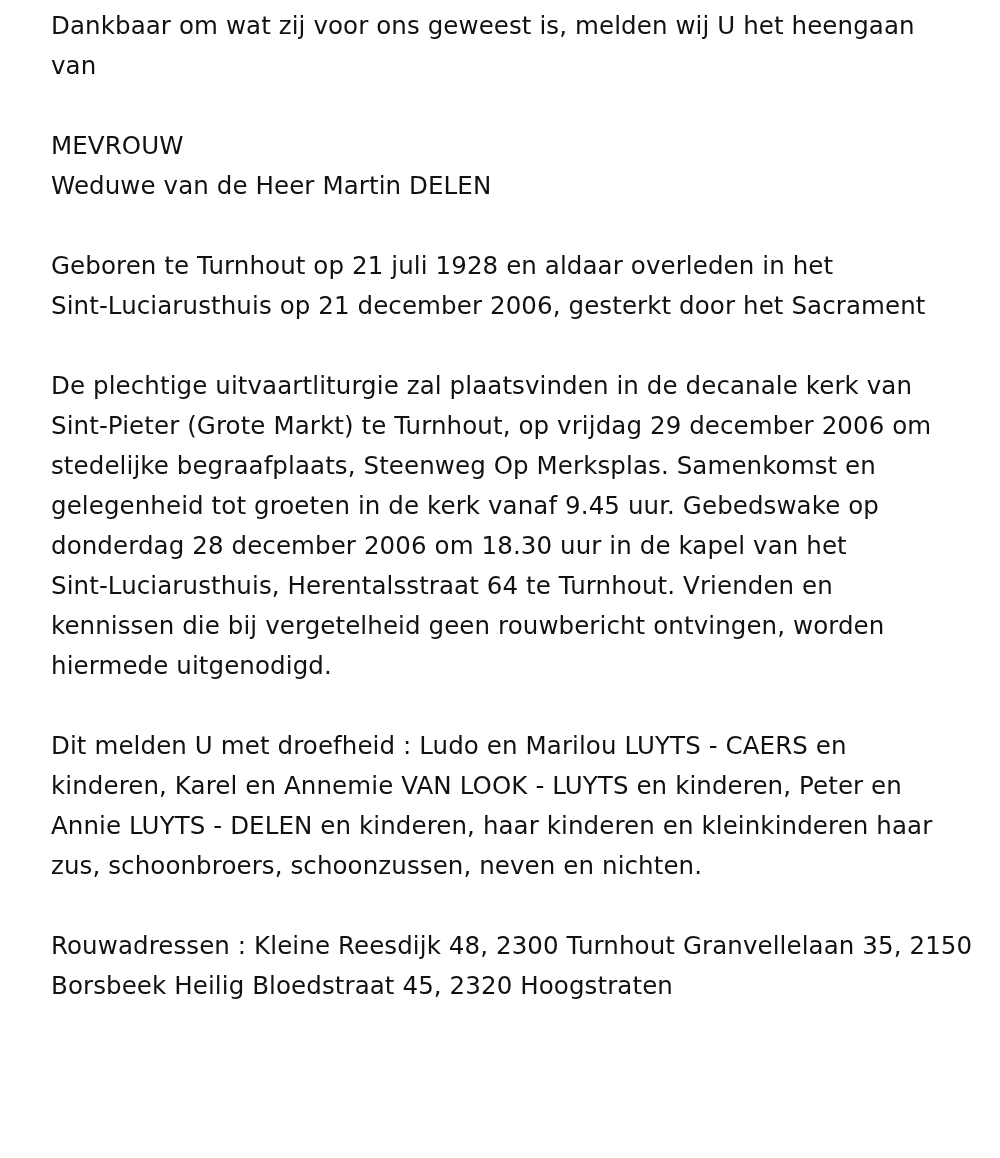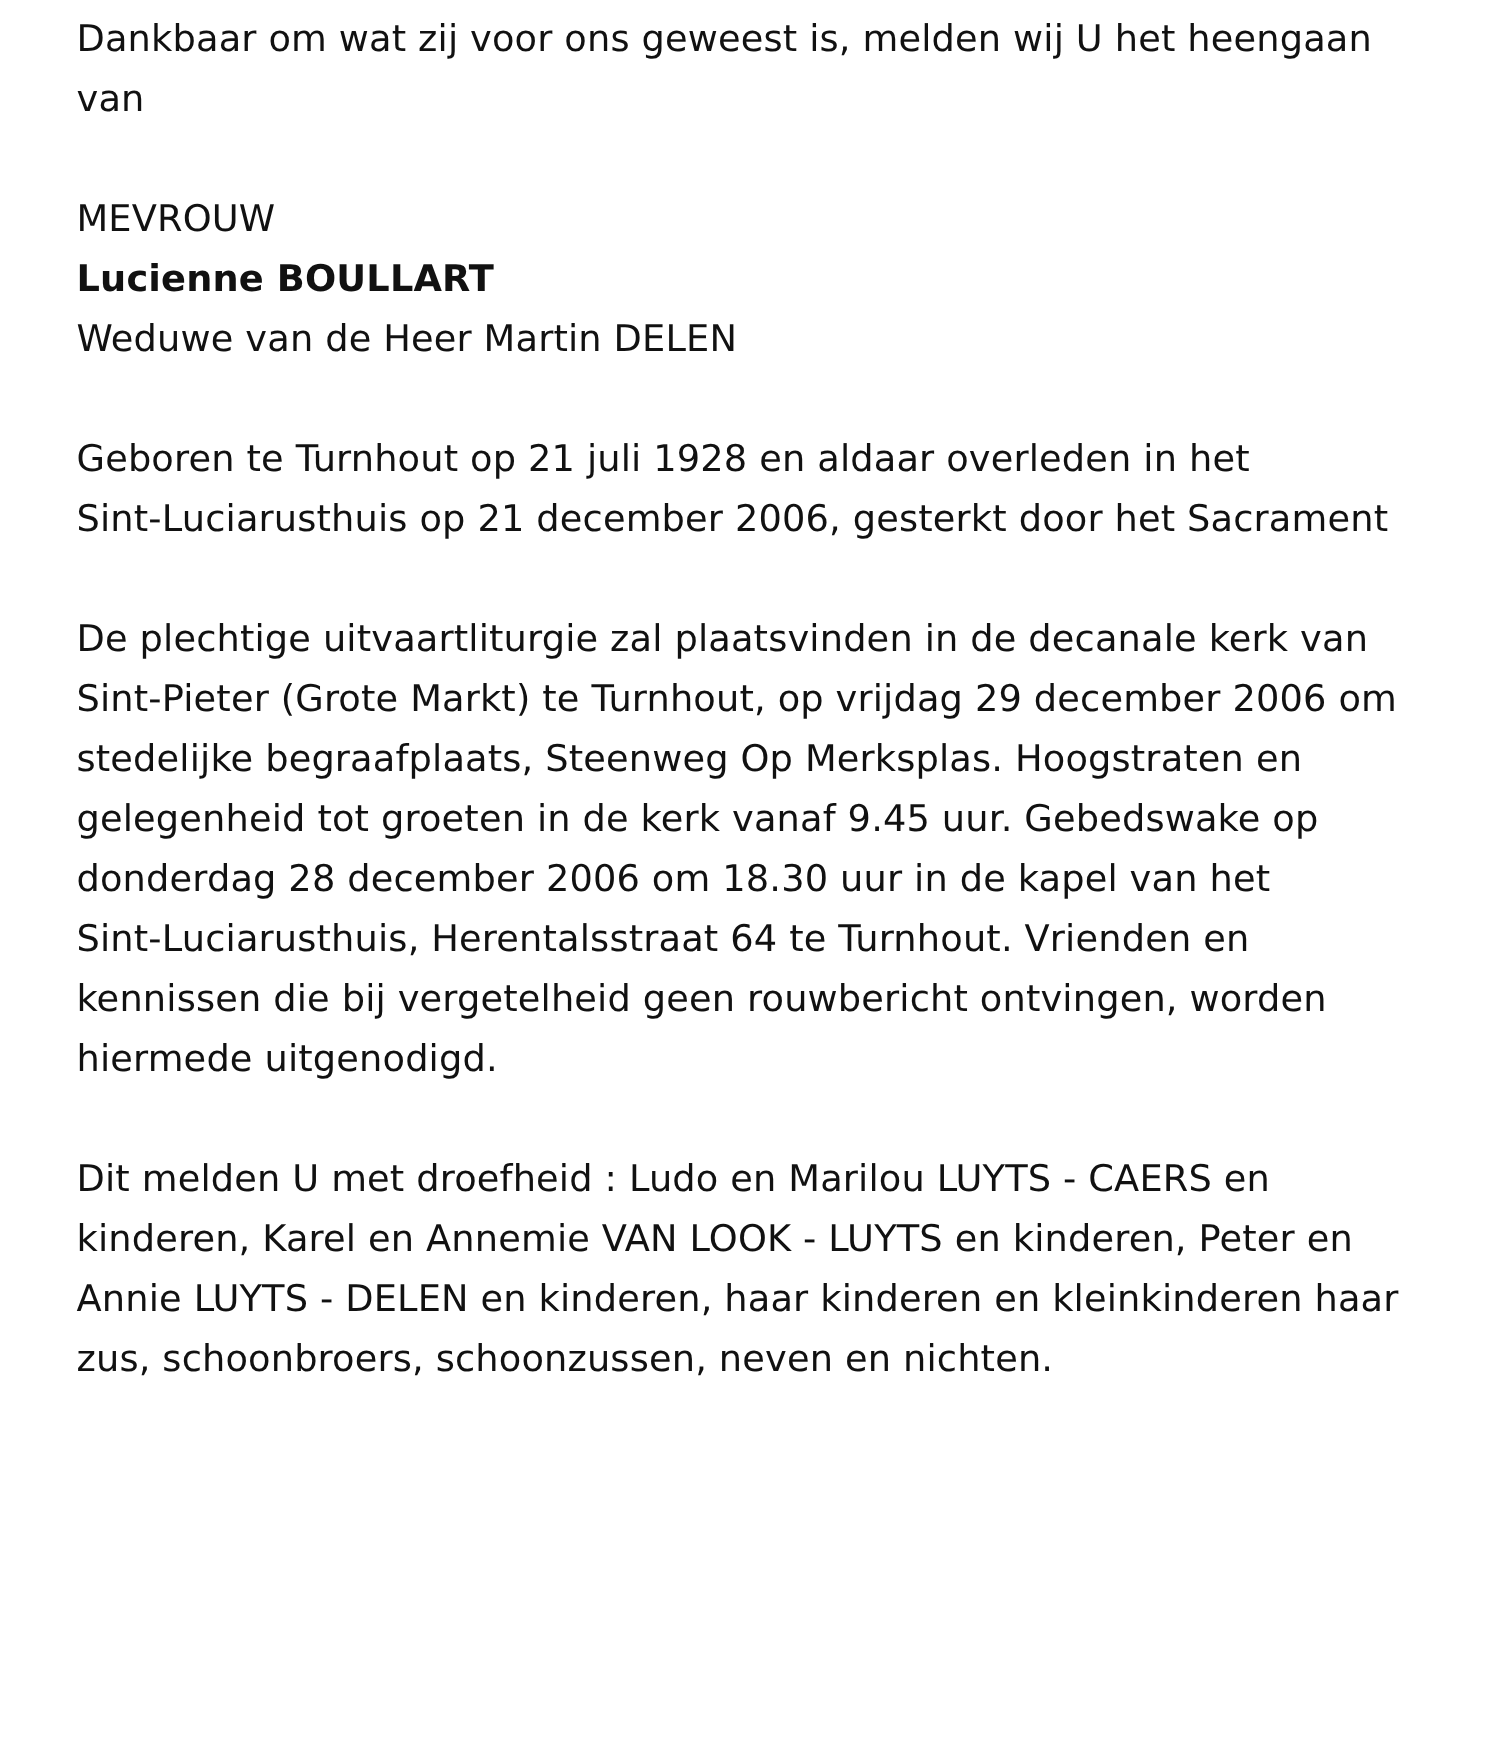"Lucienne BOULLART" span.line { html: <span>Lucienne BOULLART</span> -> none }
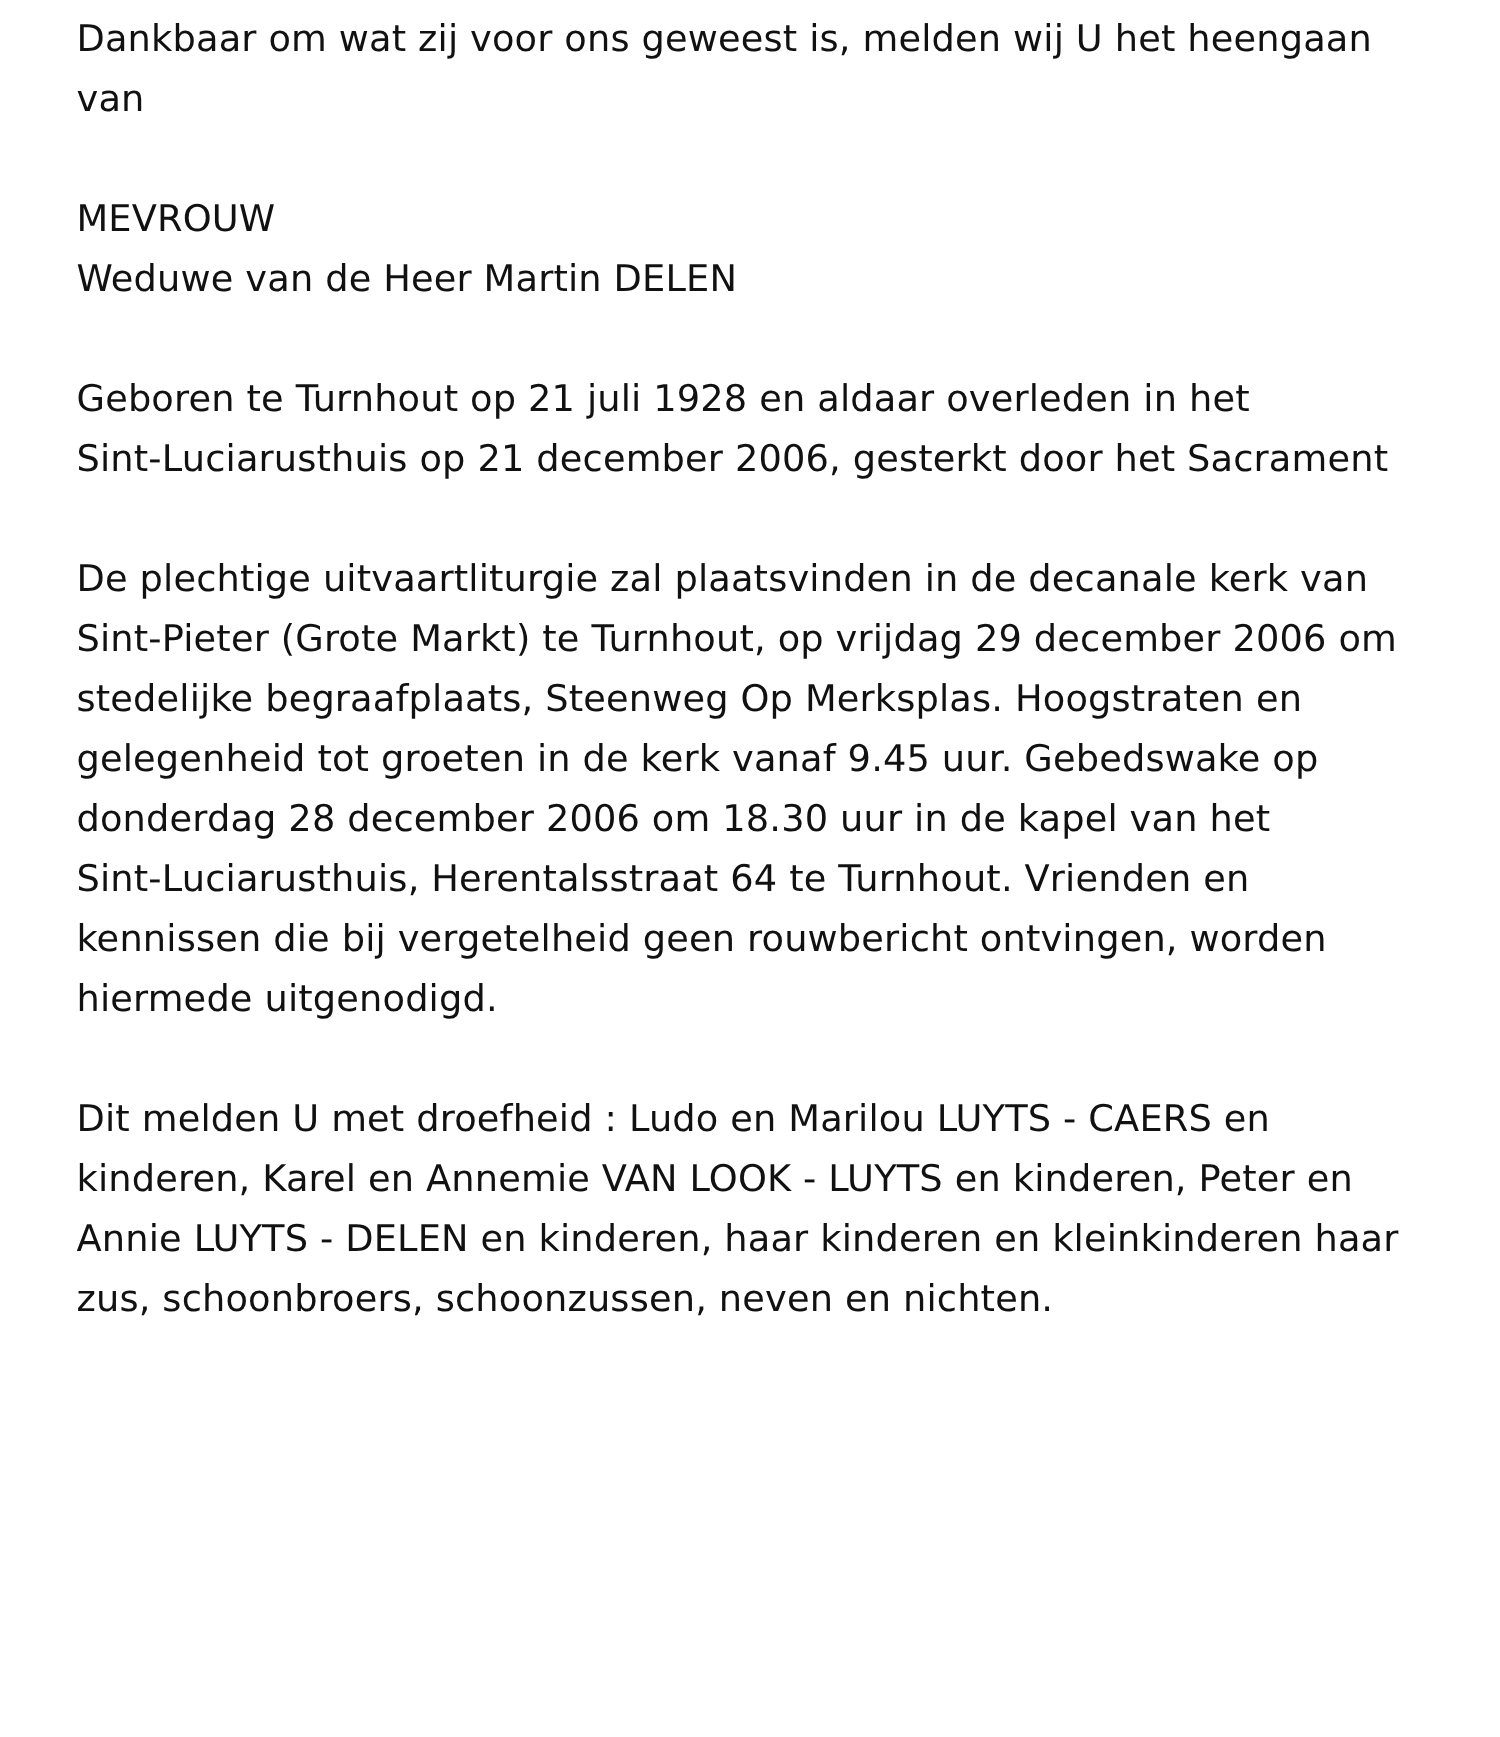"stedelijke begraafplaats, Steenweg Op" span.line { text: Hoogstraten -> Samenkomst }
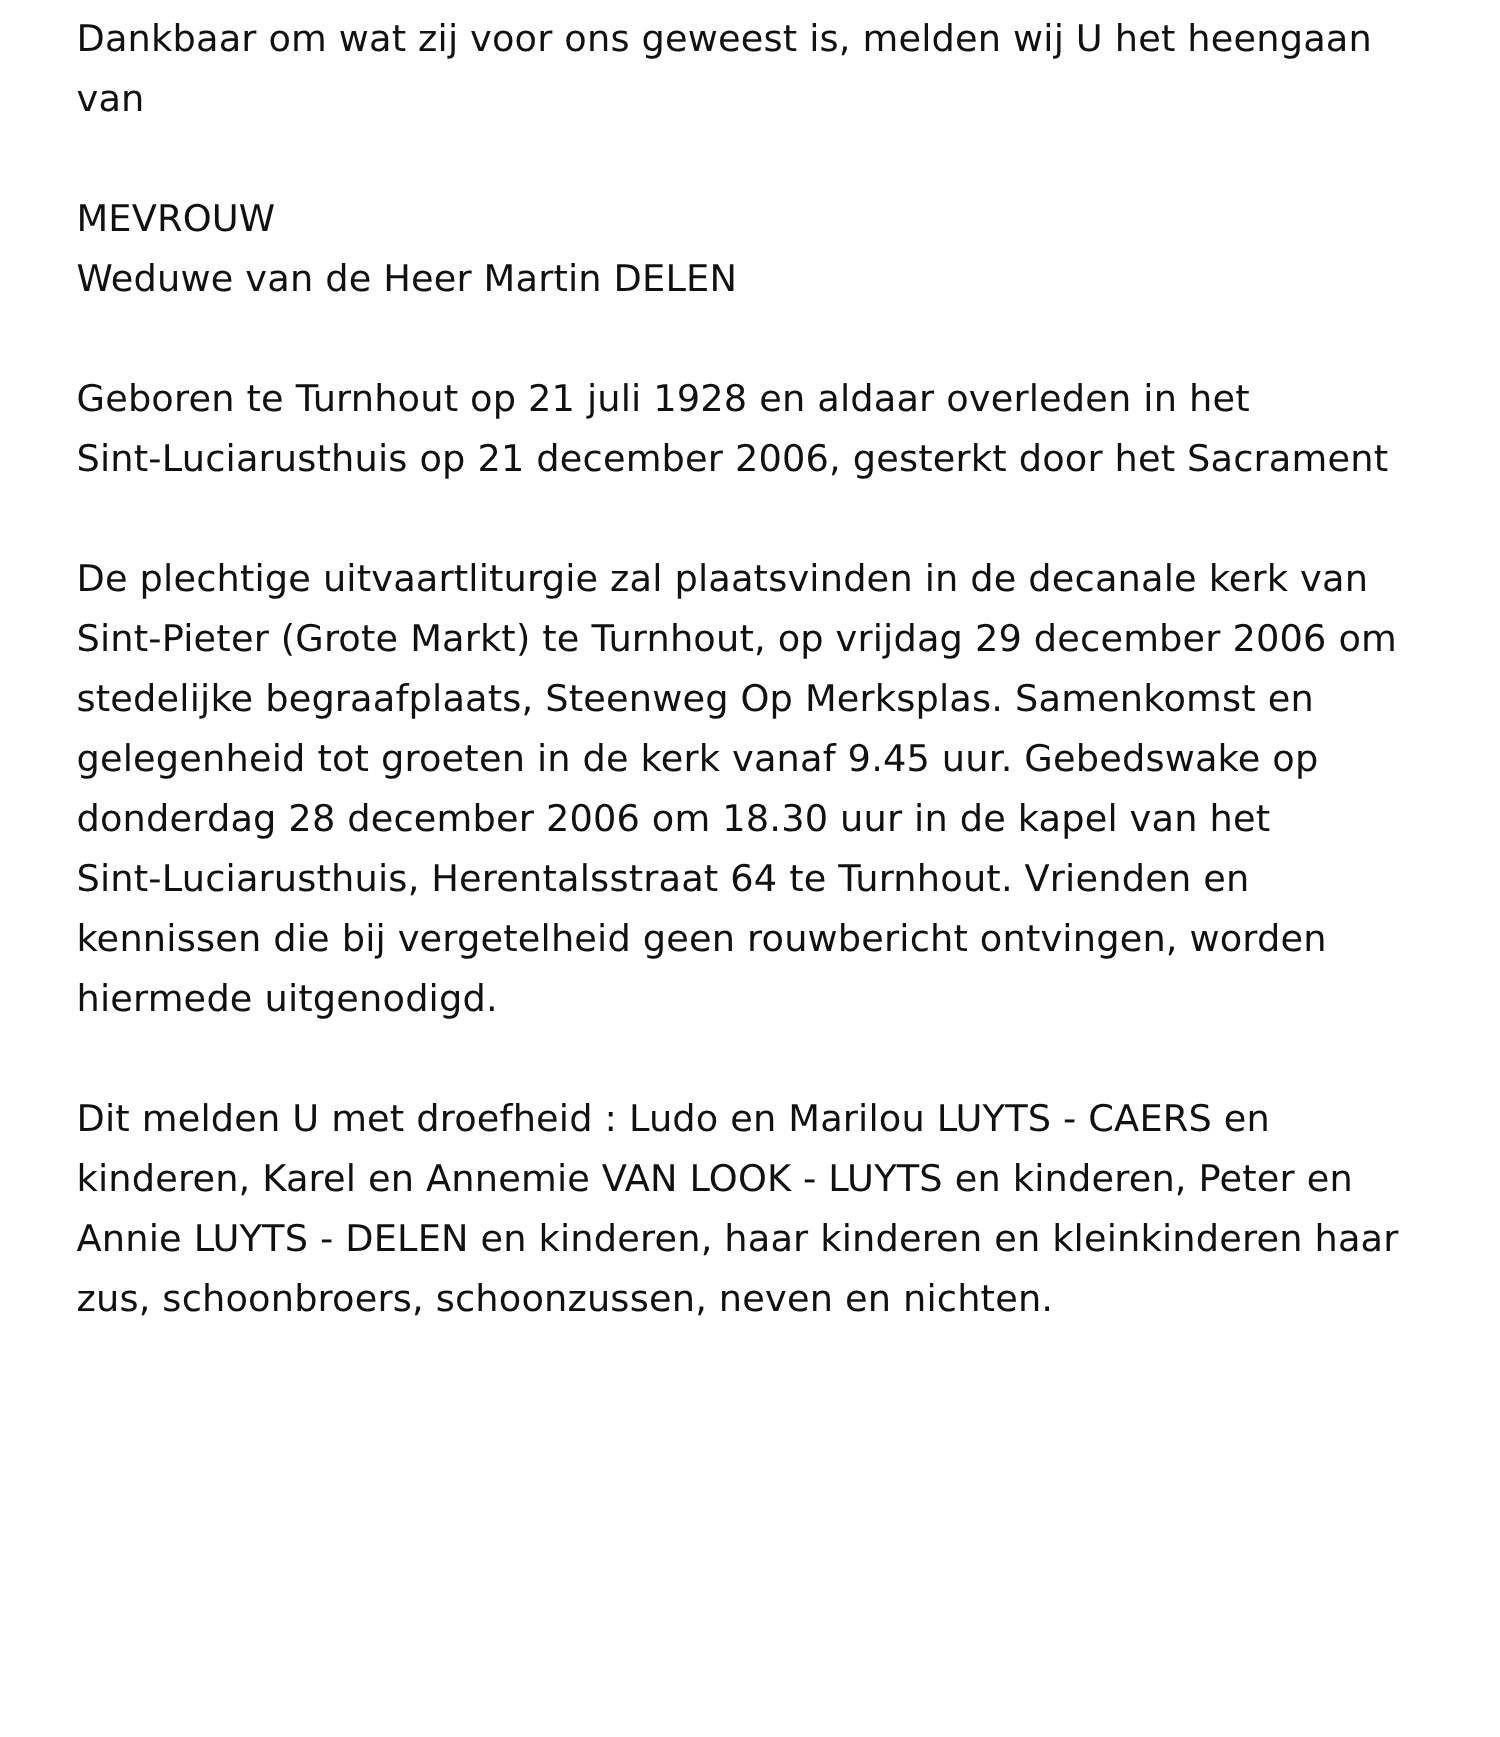"Rouwadressen : Kleine Reesdijk 48," div.block { html: none -> <div> <span>Rouwadressen : Kleine Reesdijk 48, 2300 Turnhout Granvellelaan 35, 2150</span> <span>Borsbeek Heilig Bloedstraat 45, 2320 Hoogstraten</span> </div> }
